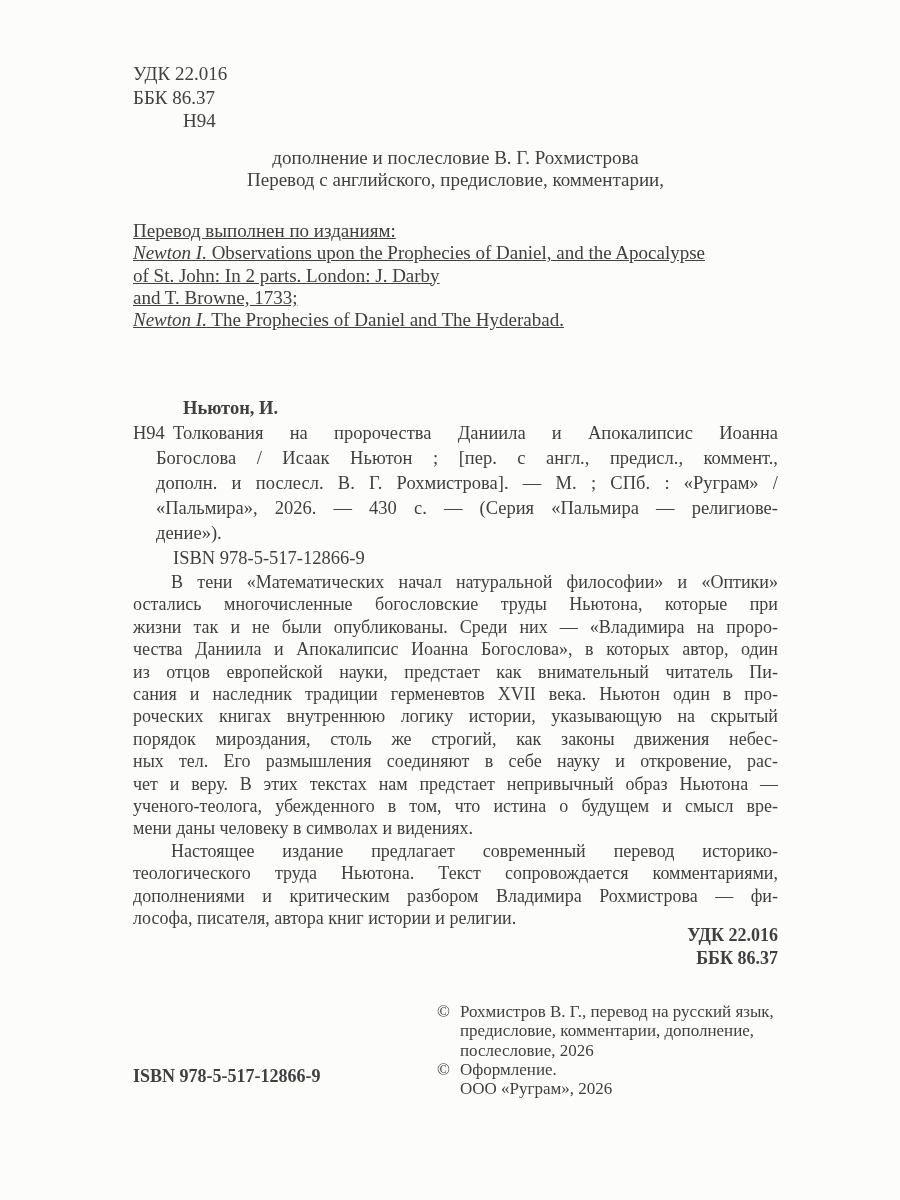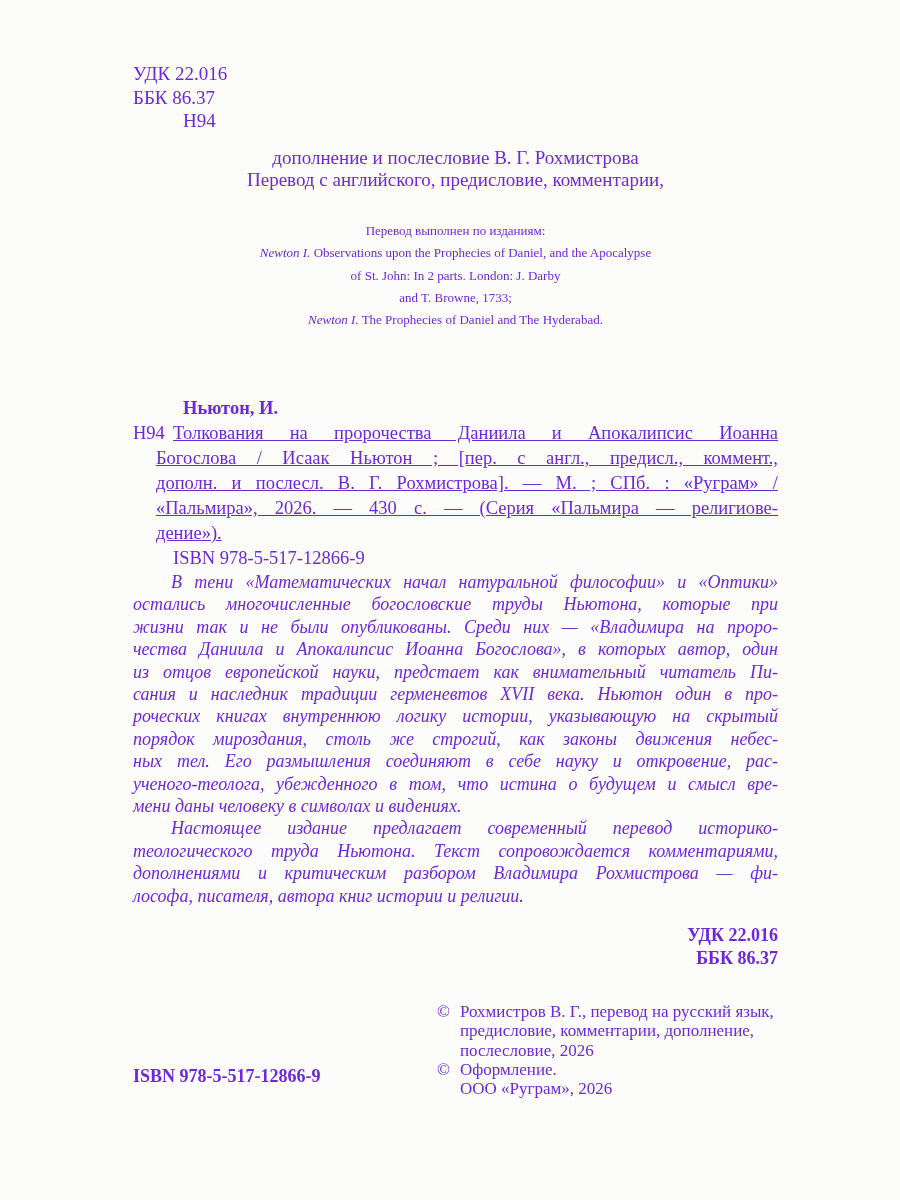"УДК 22.016" .page { color: #6d28d9 -> #404040 }
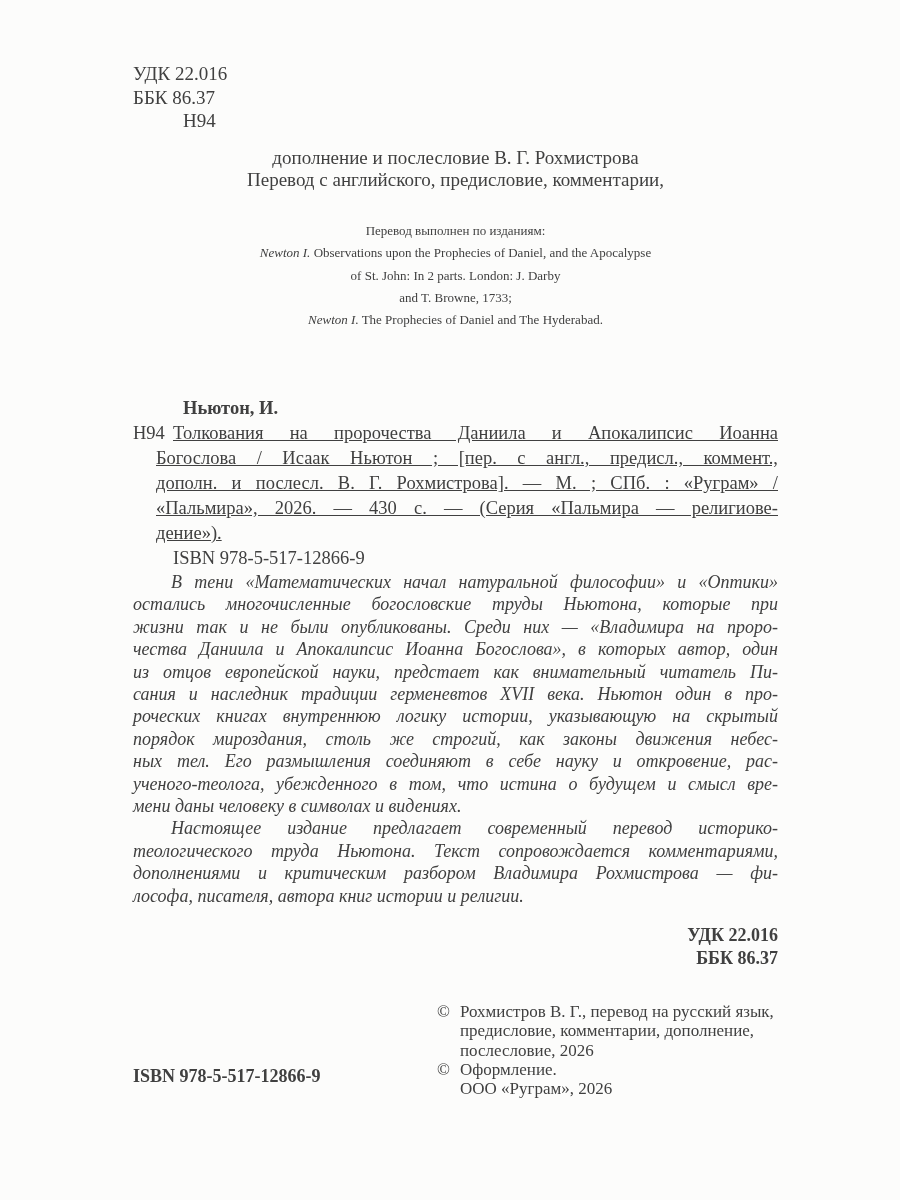"Перевод выполнен по изданиям:" .editions { font-size: 13px -> 19px; text-align: center -> none; text-decoration: none -> underline }
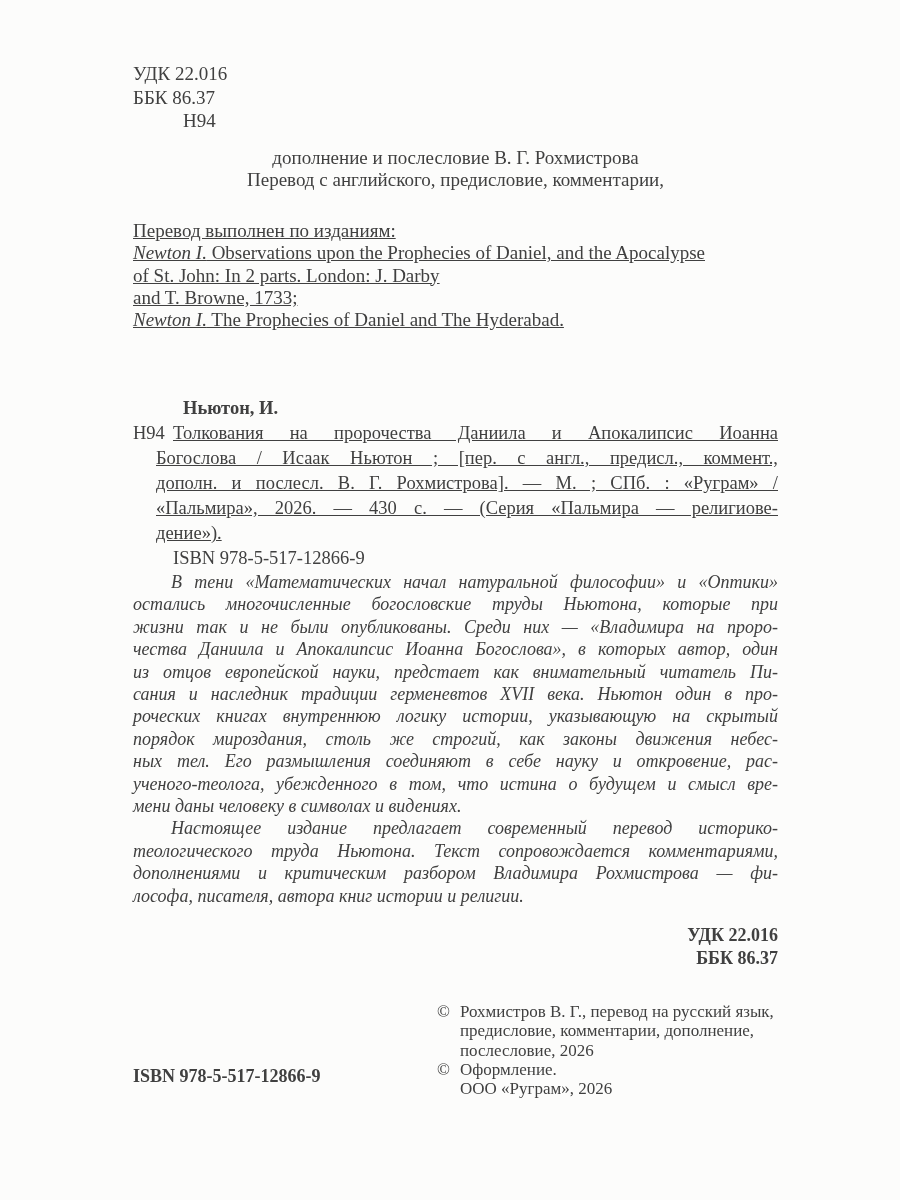"Толкования на пророчества Даниила и" .card-lines { text-decoration: underline -> none }
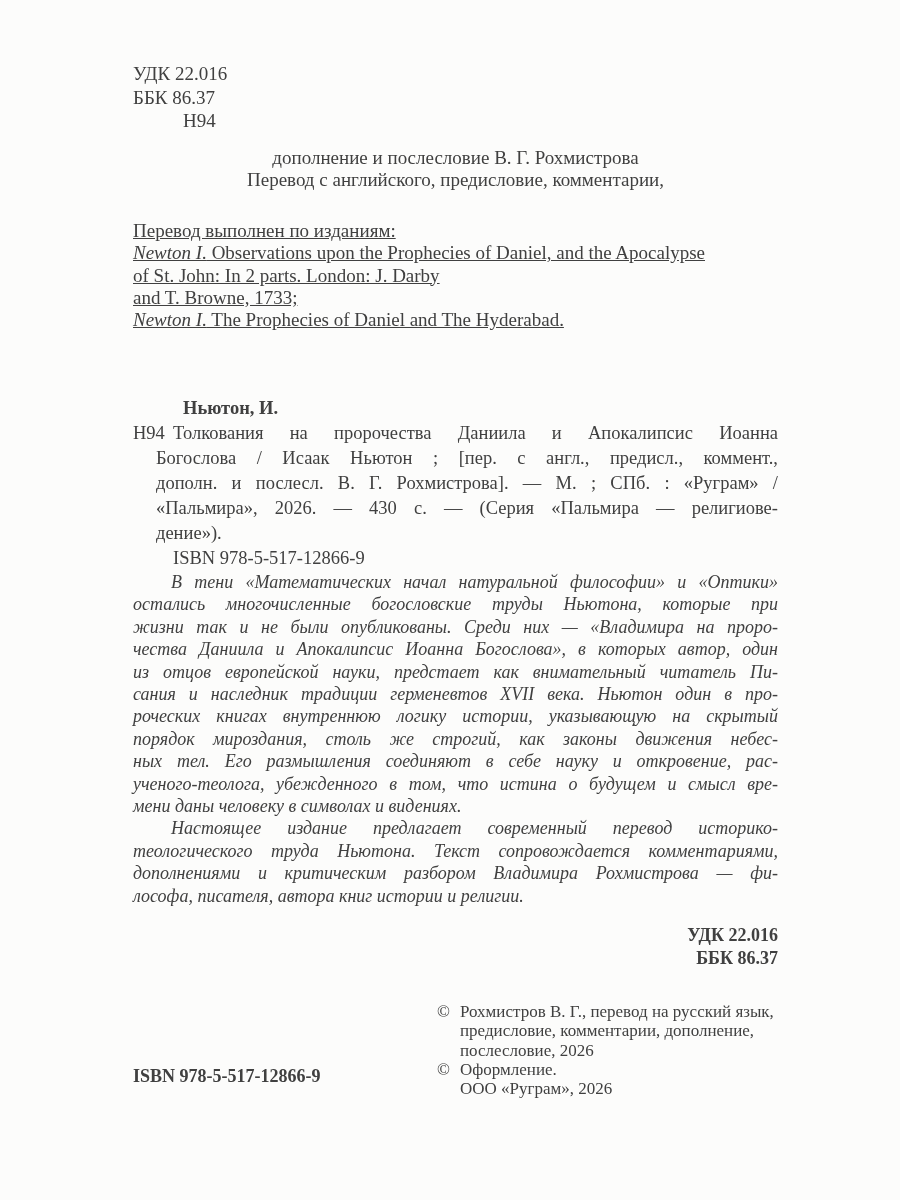"В тени «Математических начал натуральной" .ann-line { font-style: italic -> none }
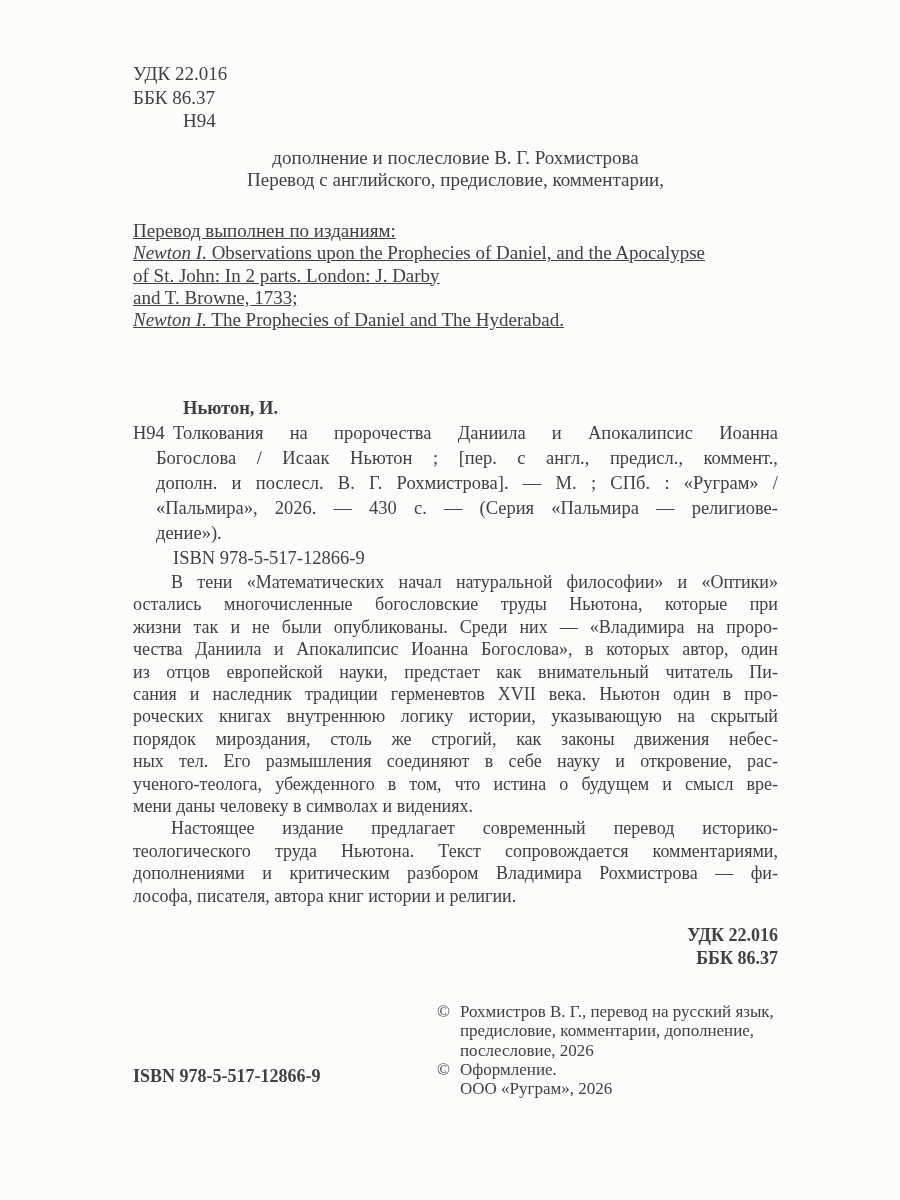"чет и веру. В этих" div.ann-line { html: none -> <div>чет и веру. В этих текстах нам предстает непривычный образ Ньютона —</div> }
